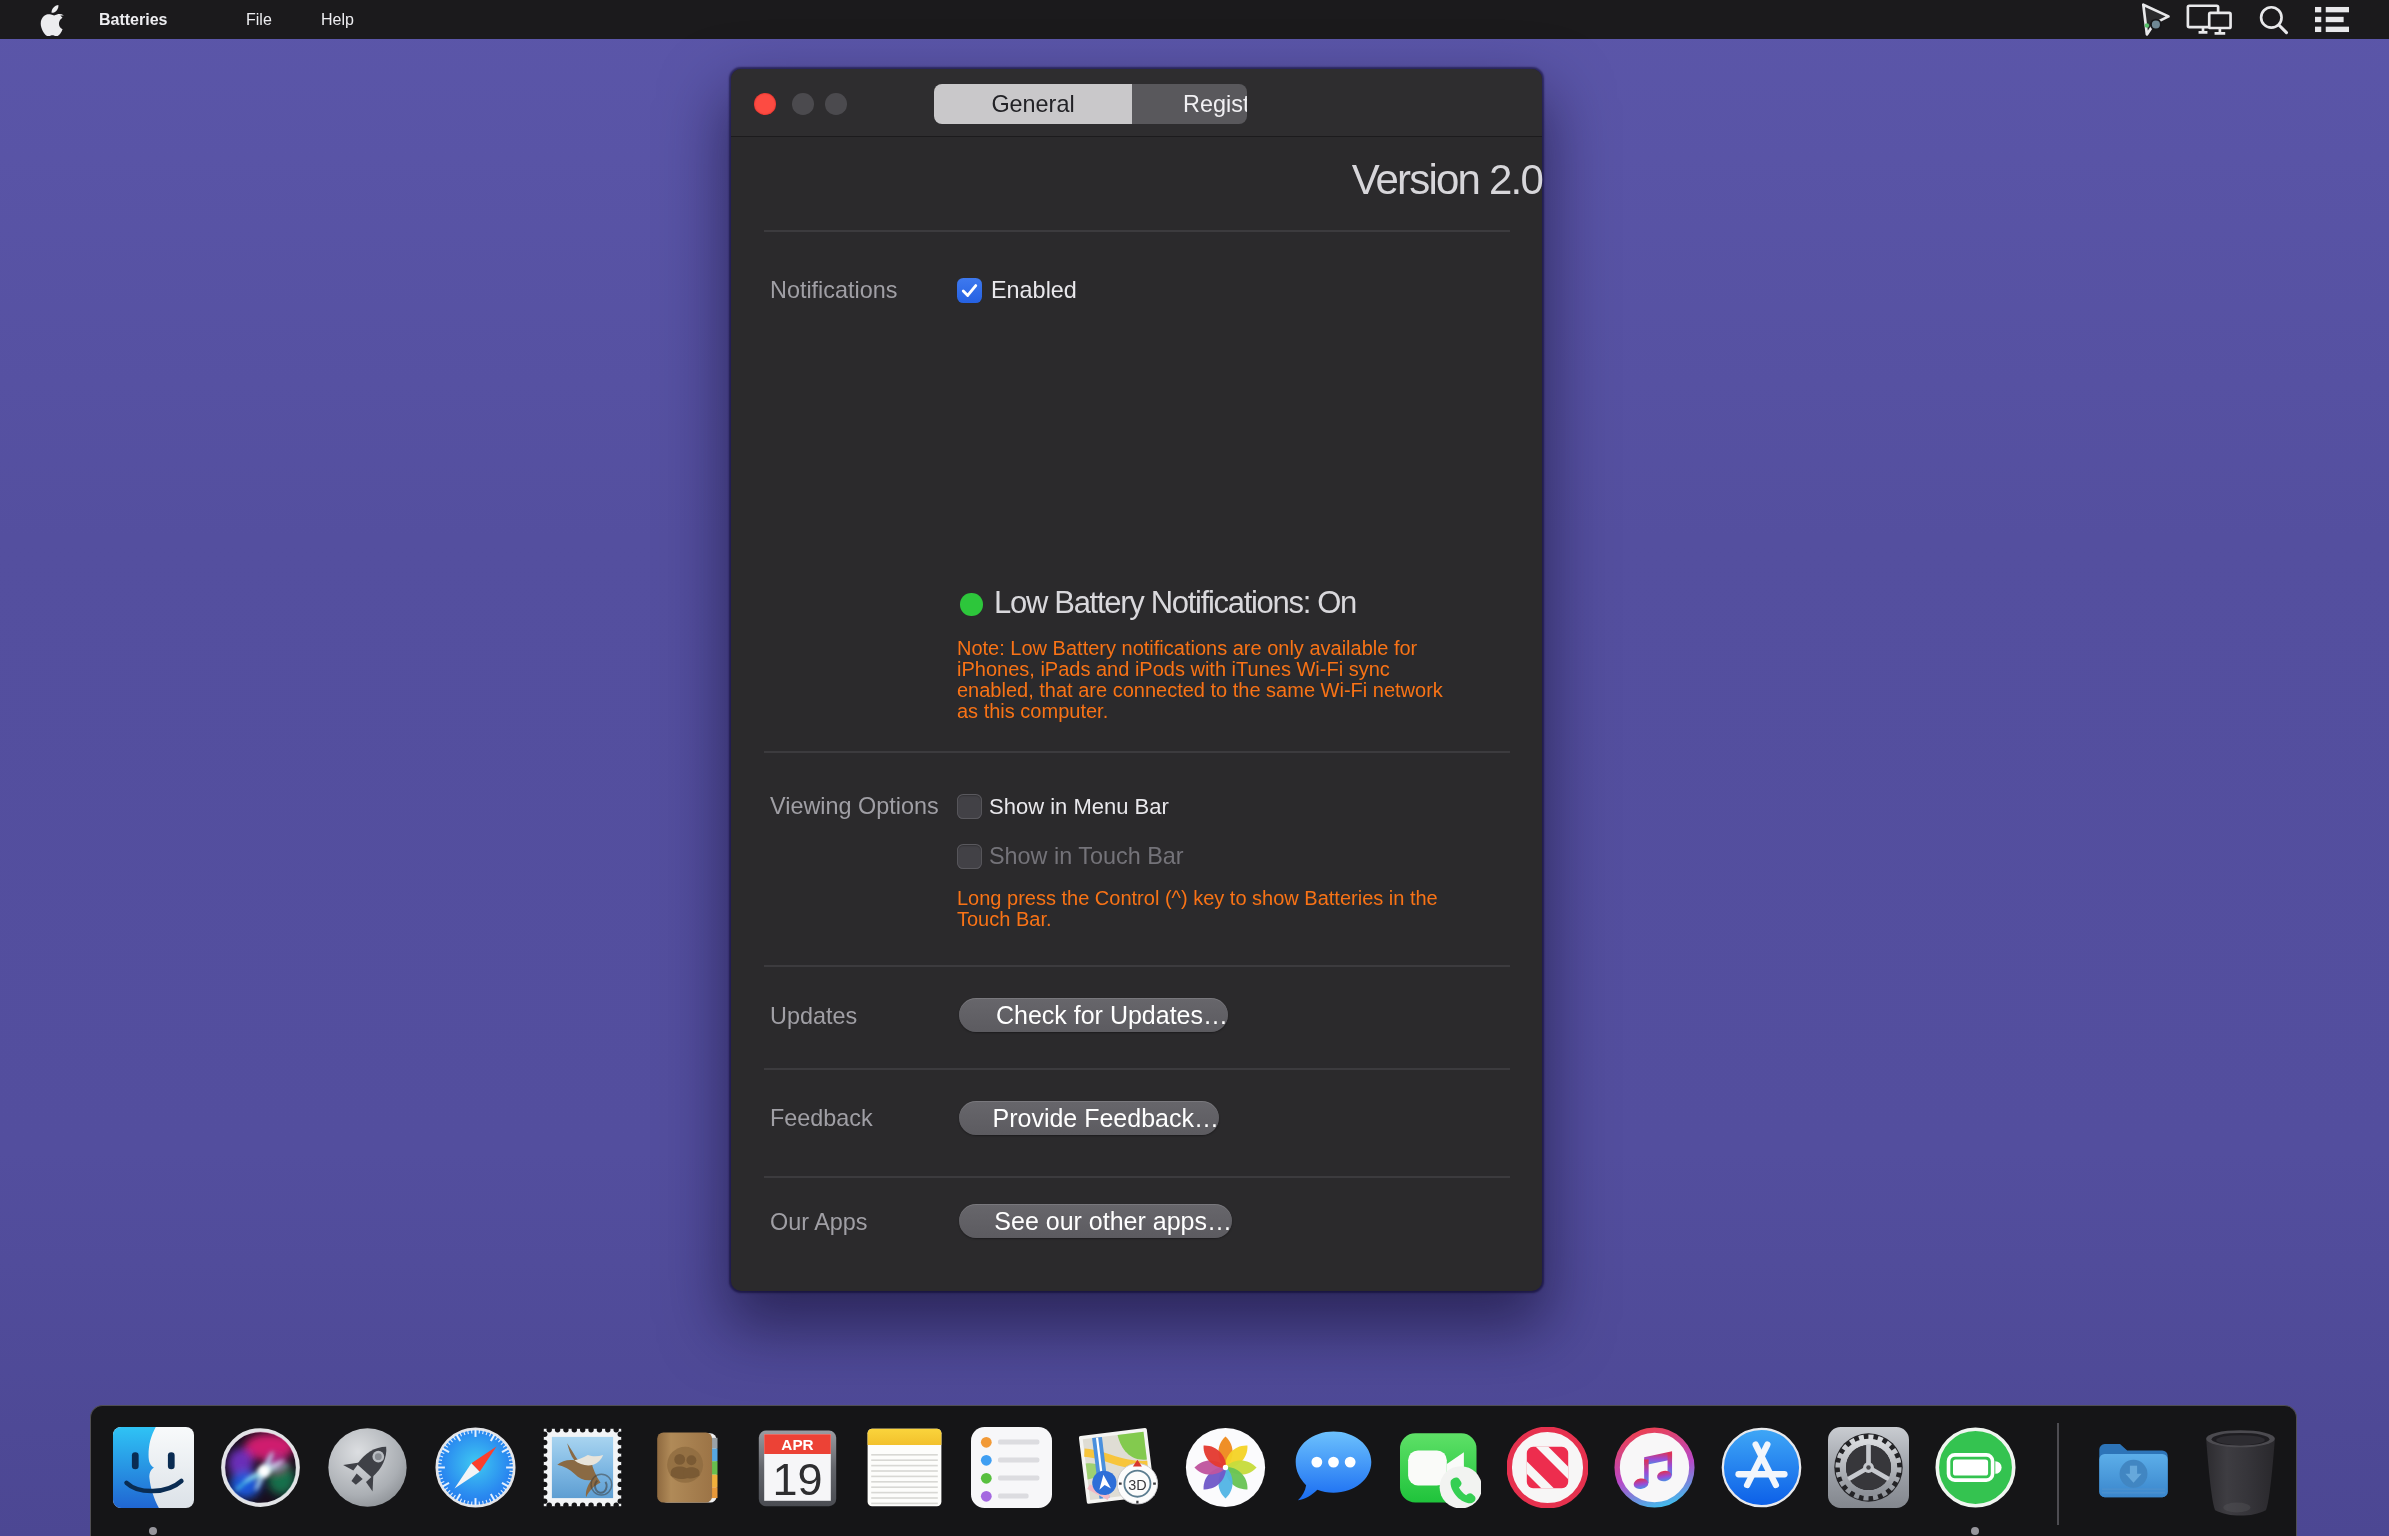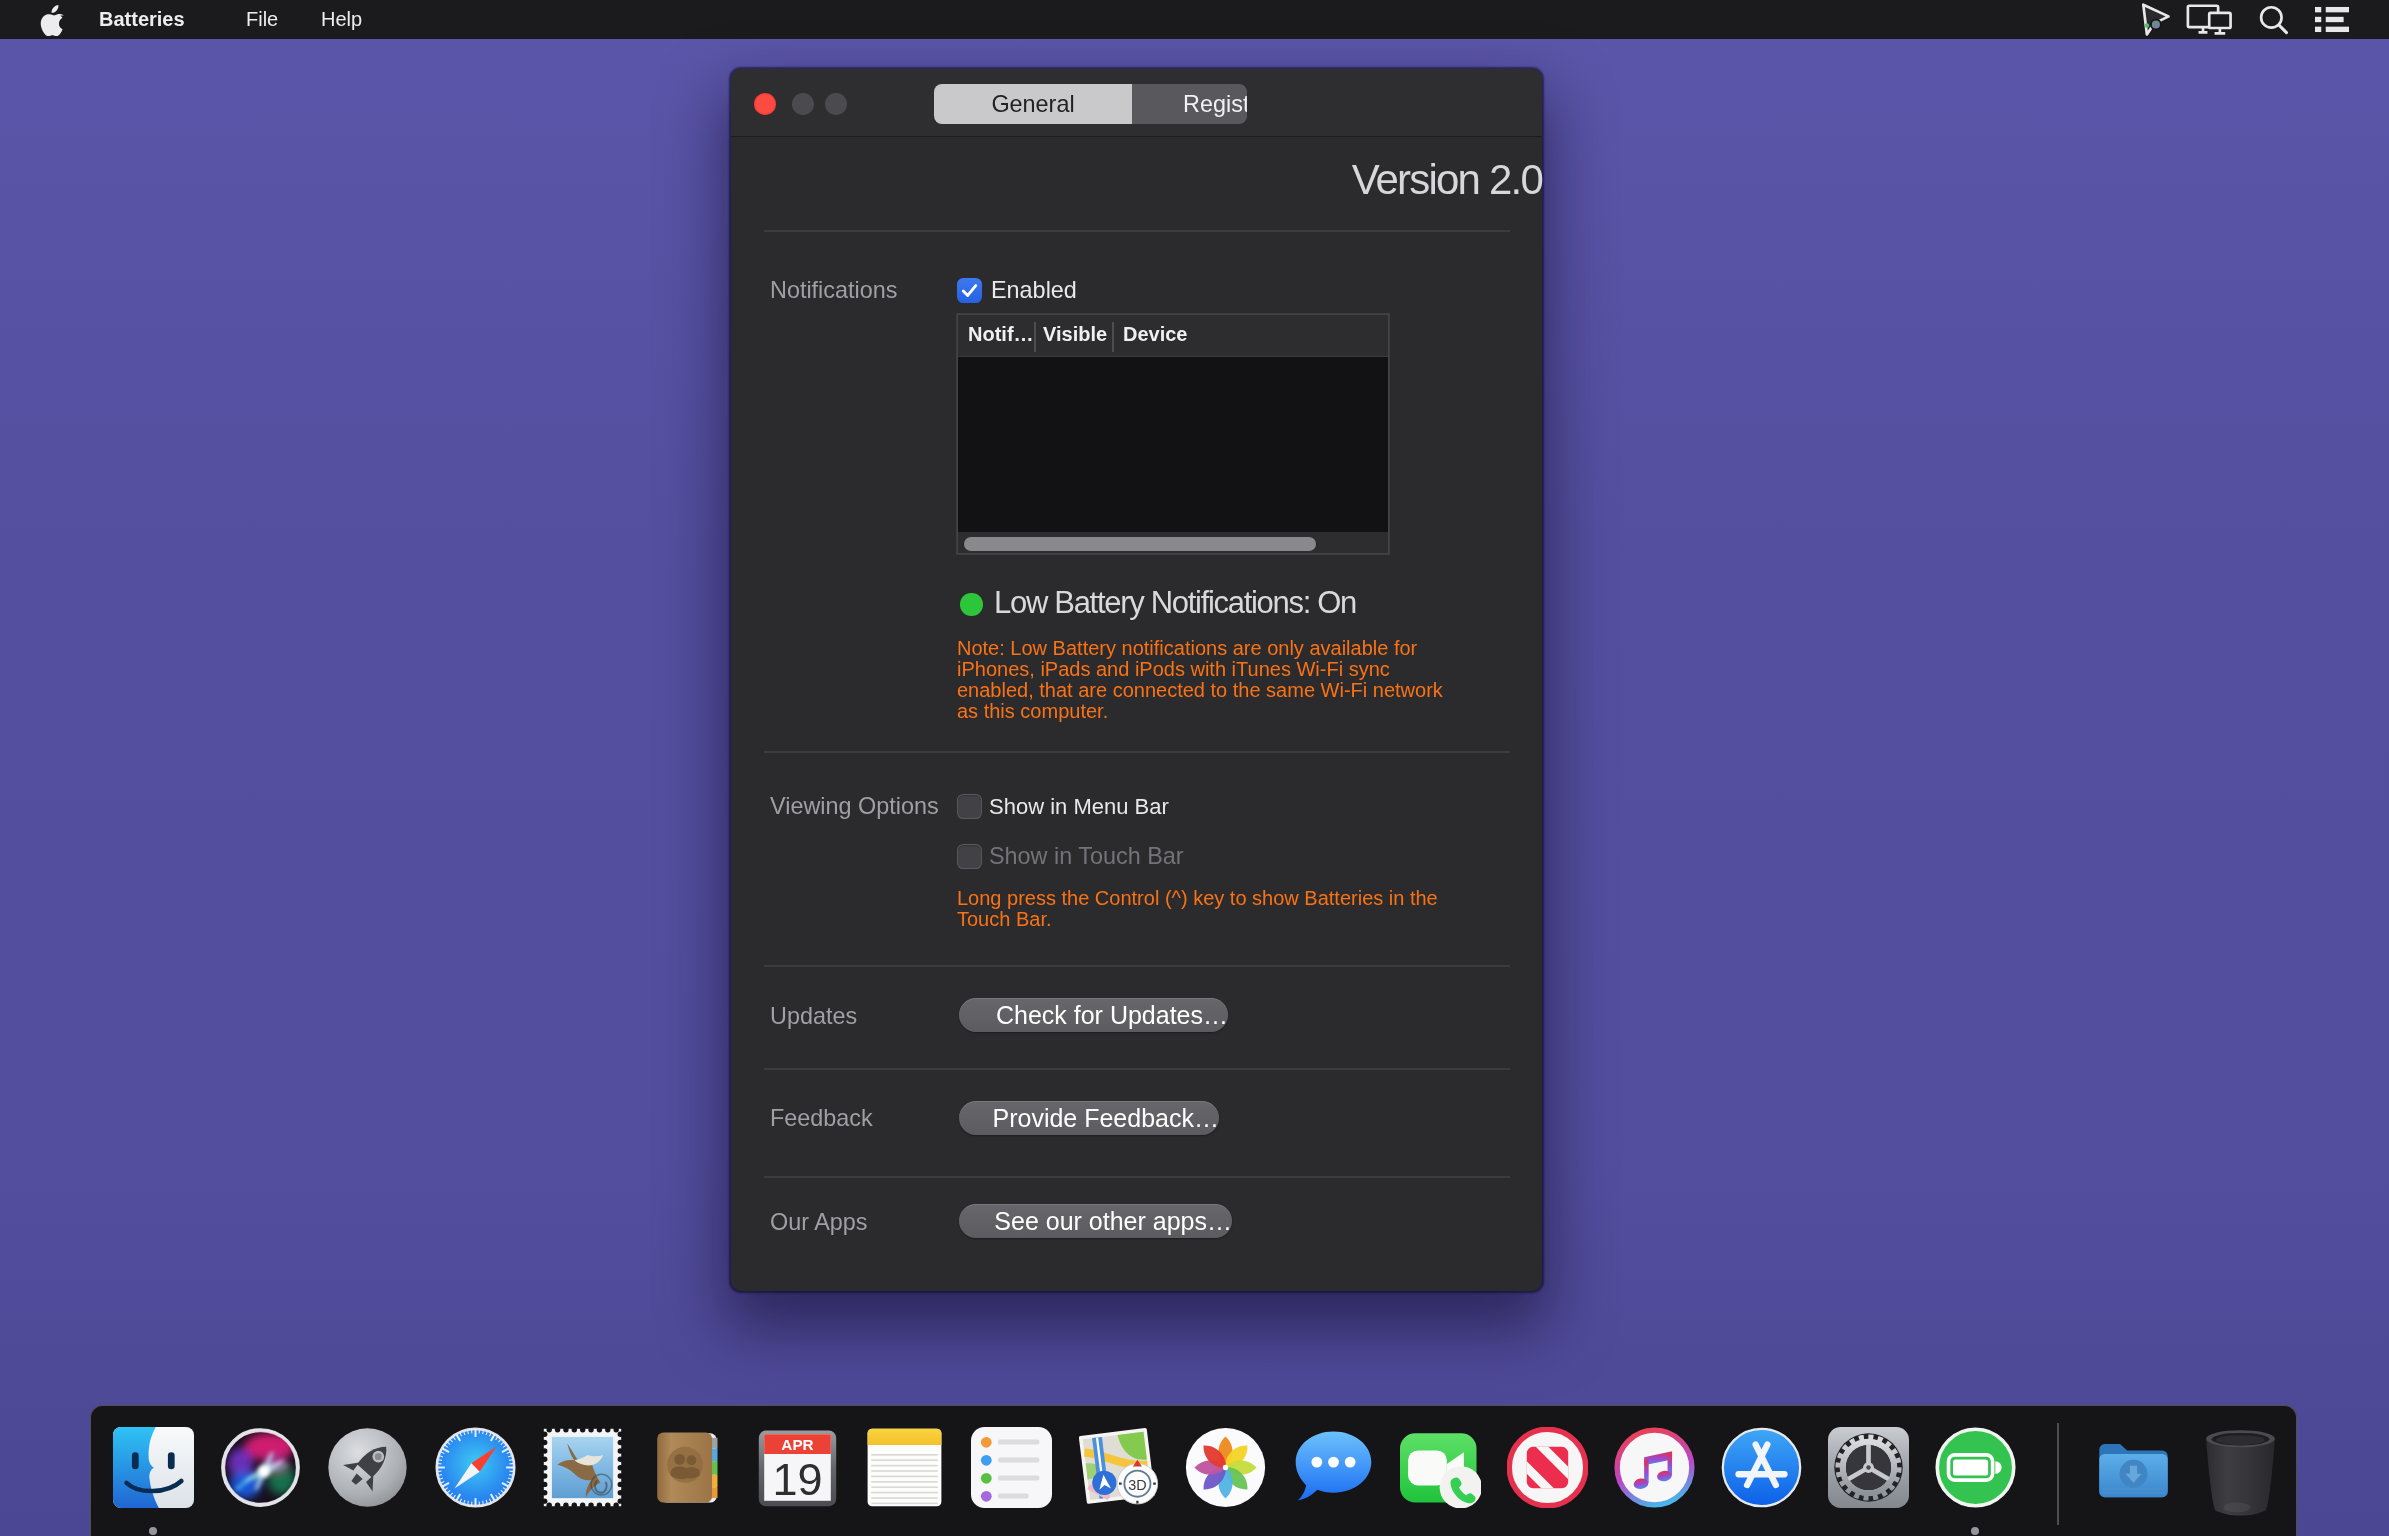"Batteries" #menubar .mtxt { font-size: 20px -> 16px }
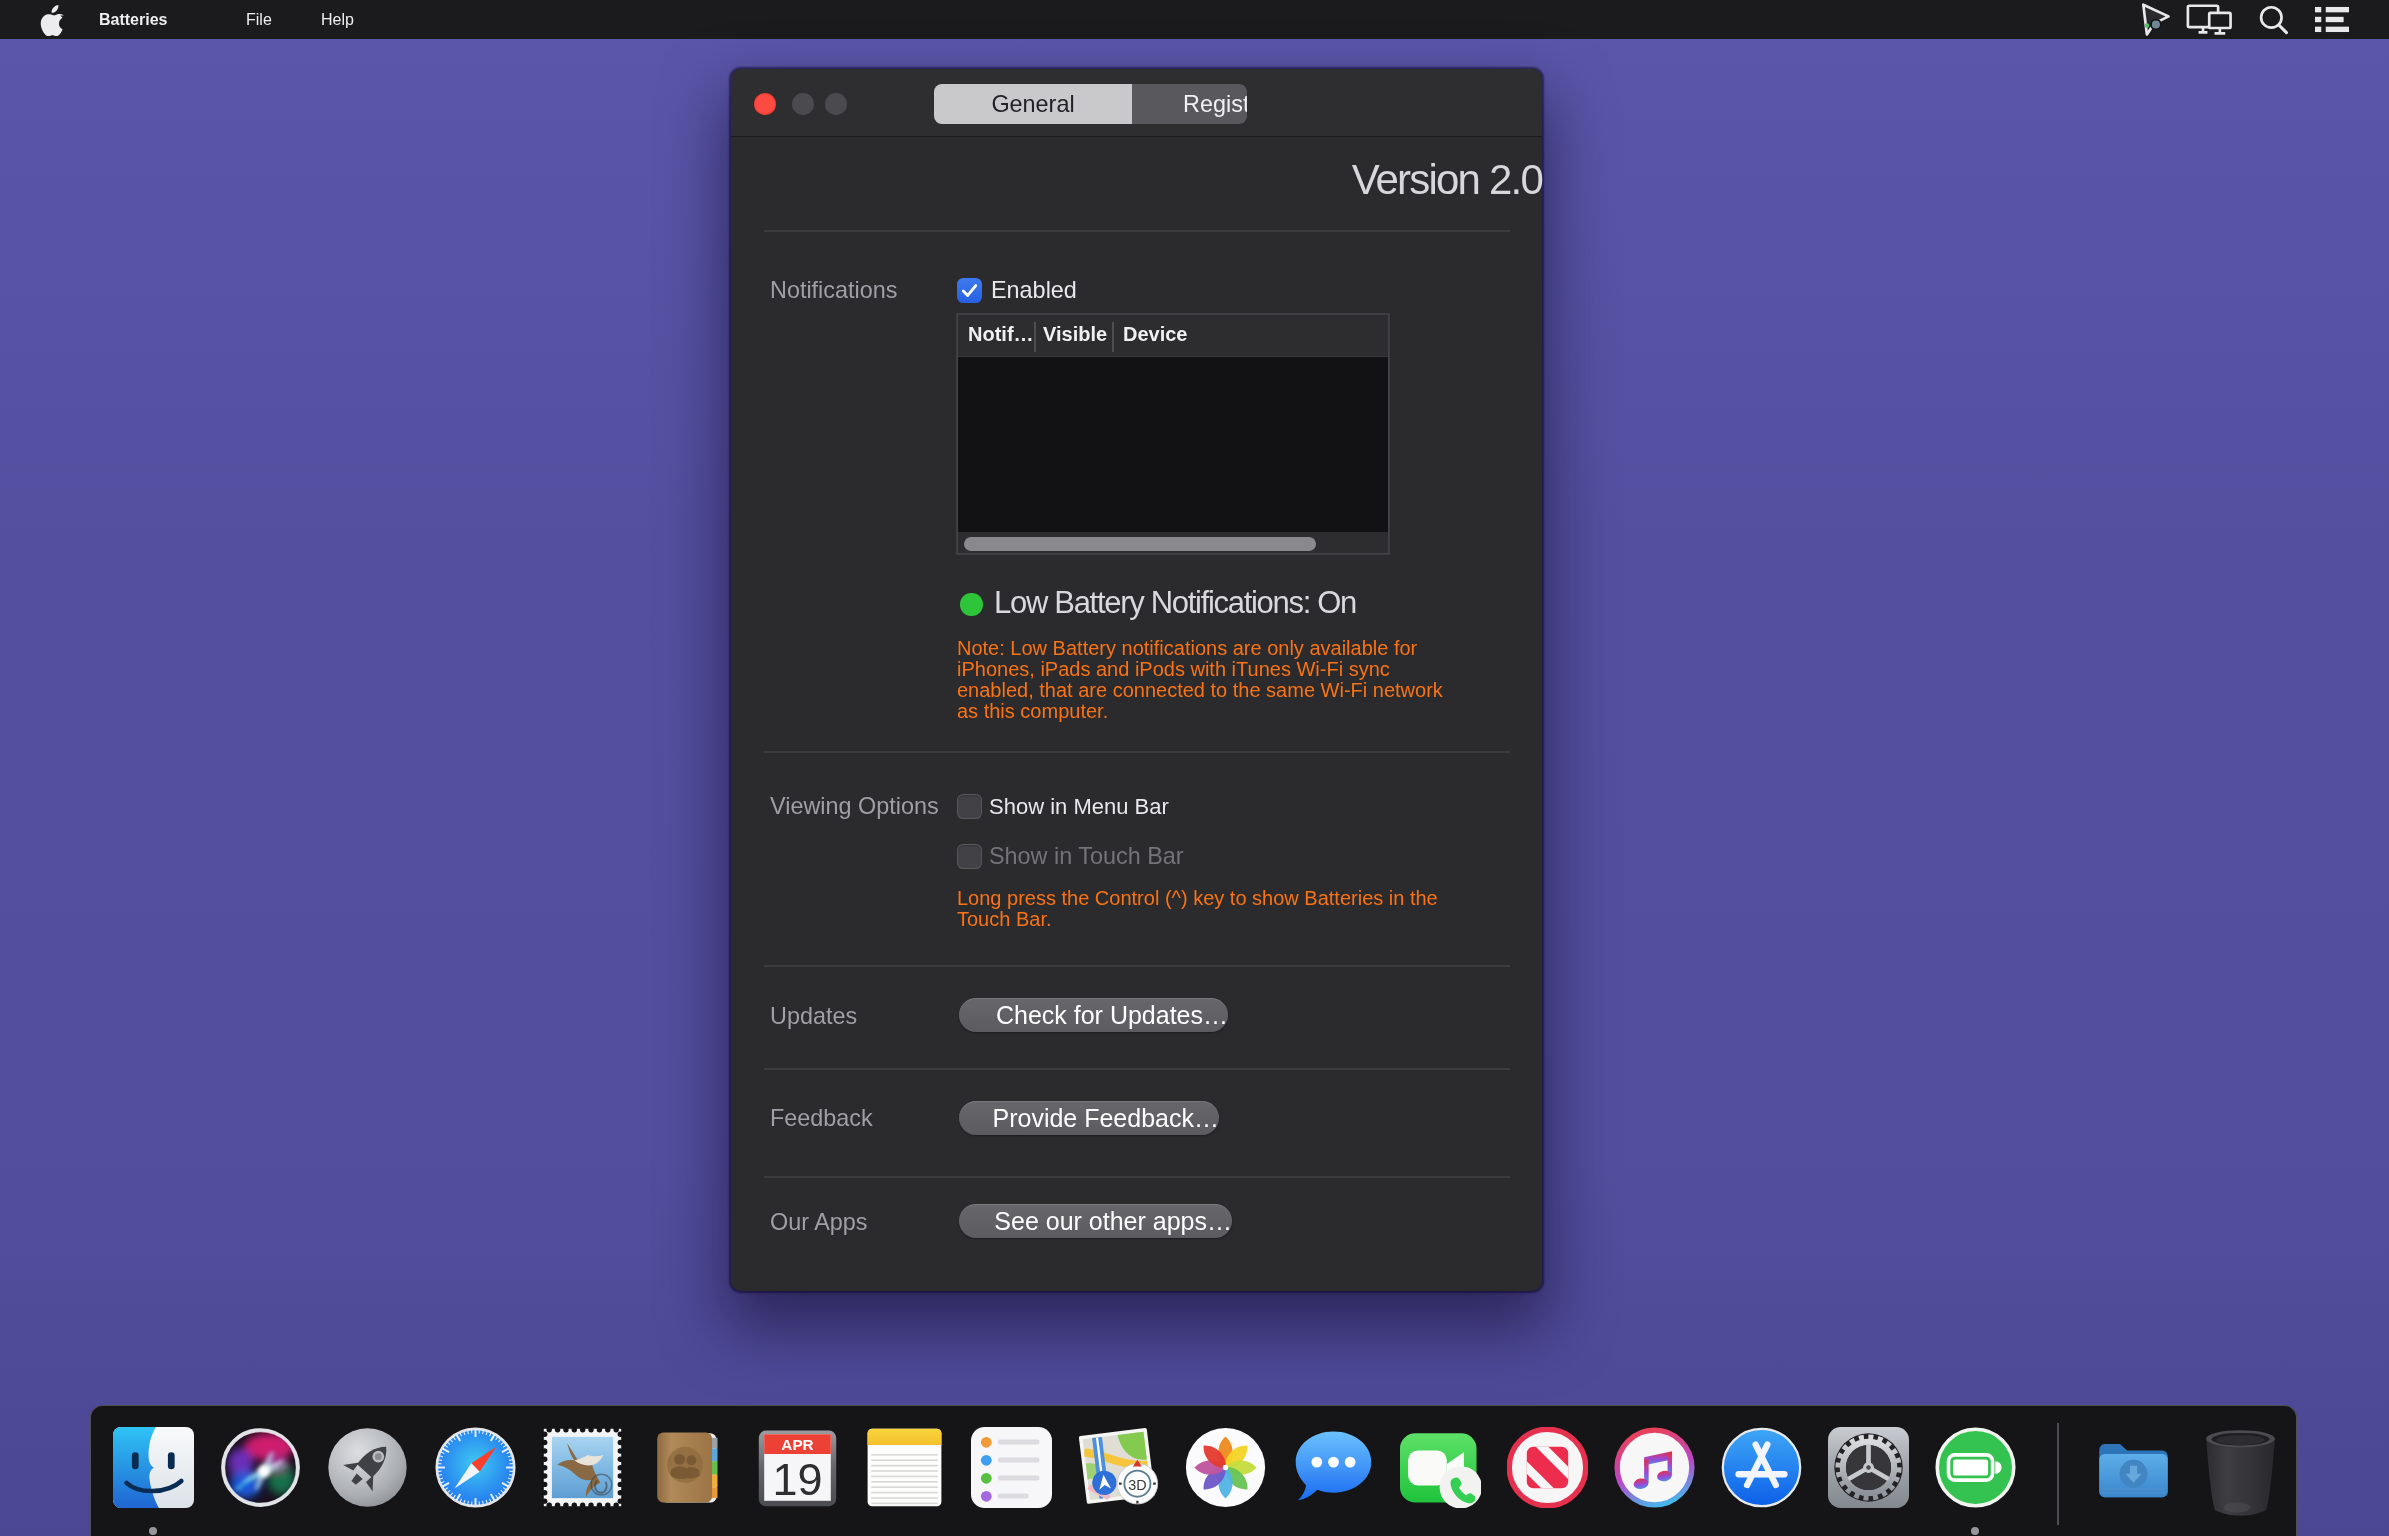"Notif…" div.abs { html: <div> <div></div> <div></div> <div>Notif…</div> <div>Visible</div> <div>Device</div> <div></div> <div></div> </div> -> none }
